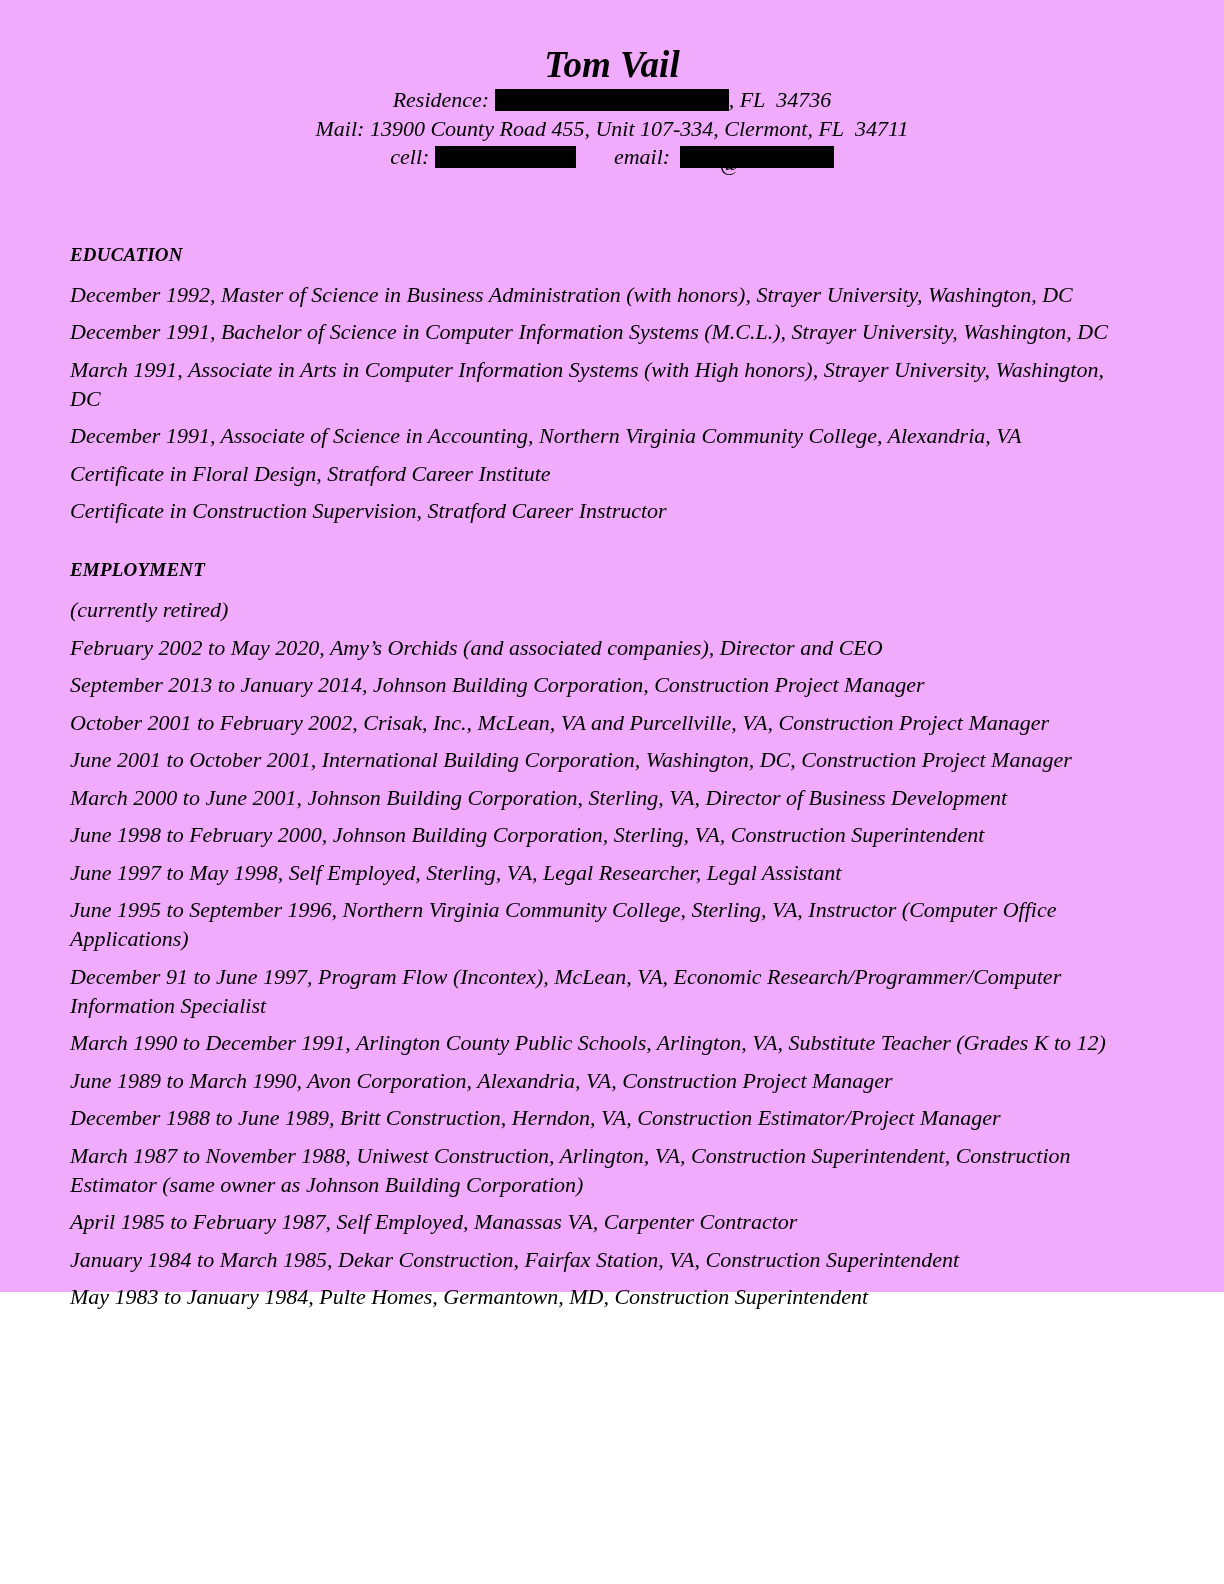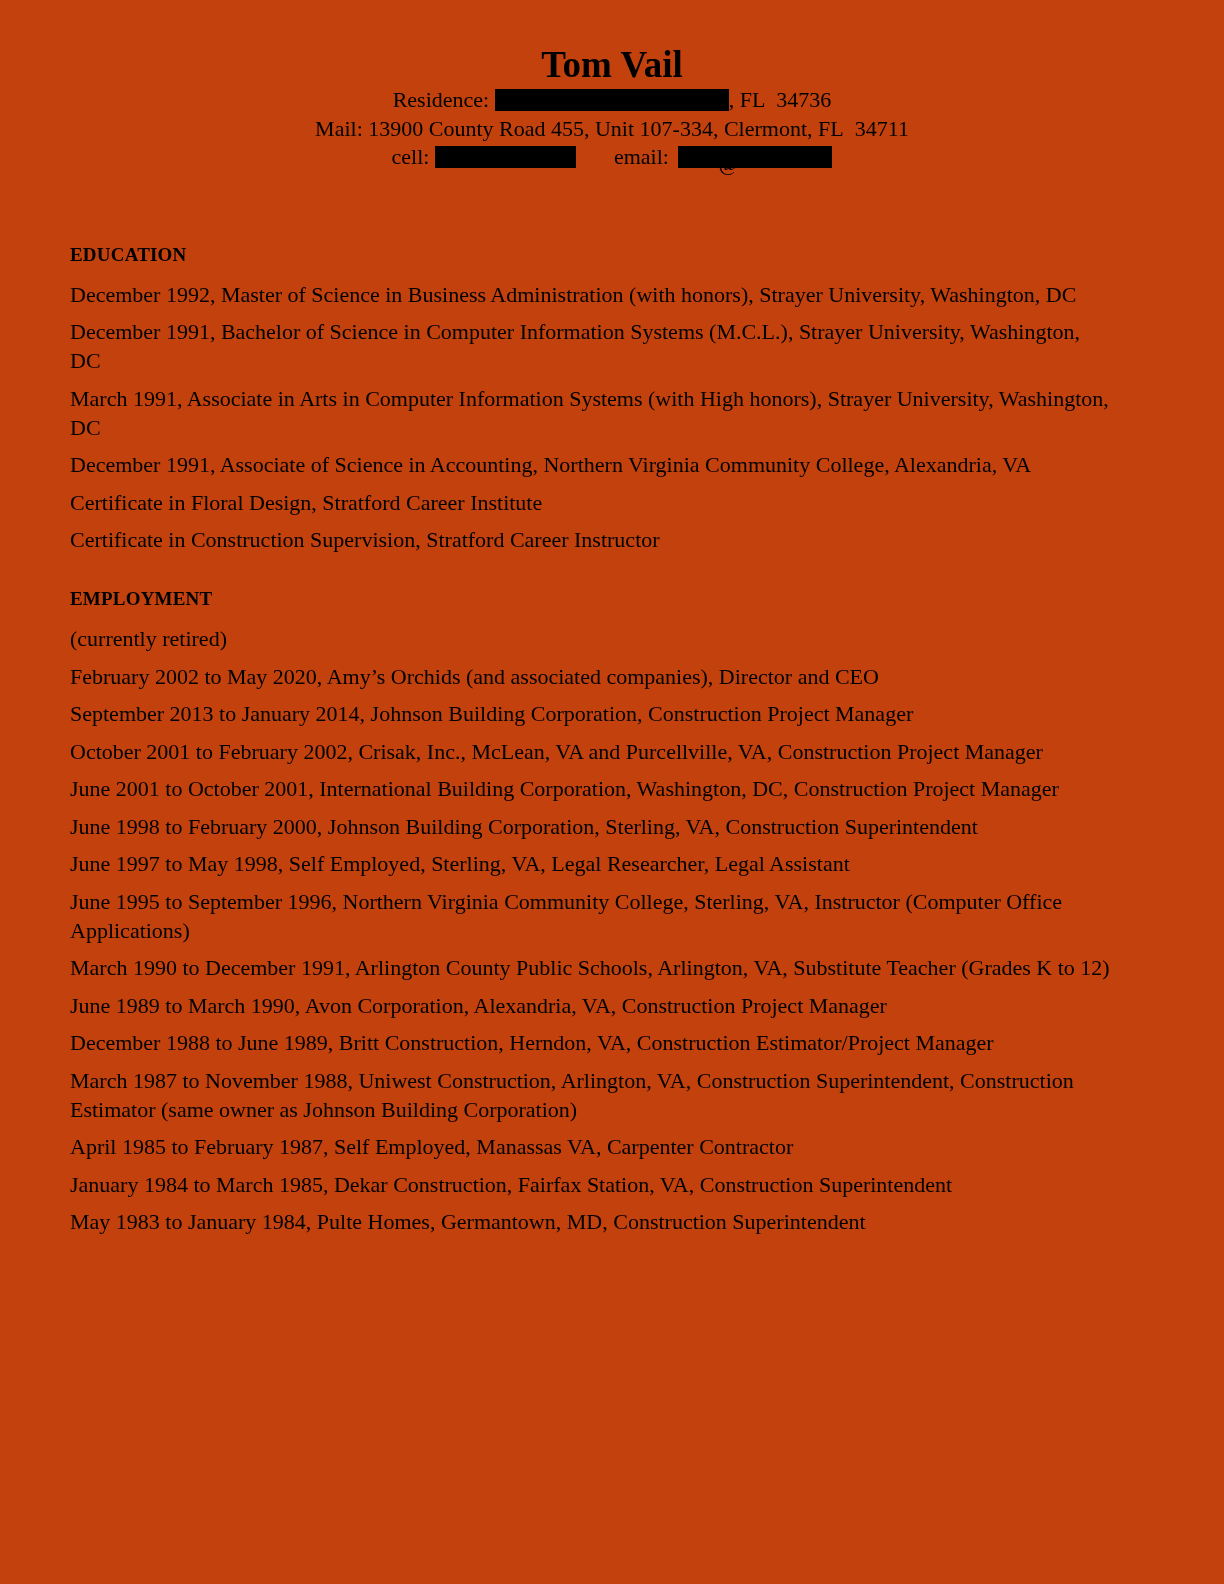"Tom Vail" .page { background: #c2410c -> #f0abfc; font-style: none -> italic; height: 1584px -> 1292px }
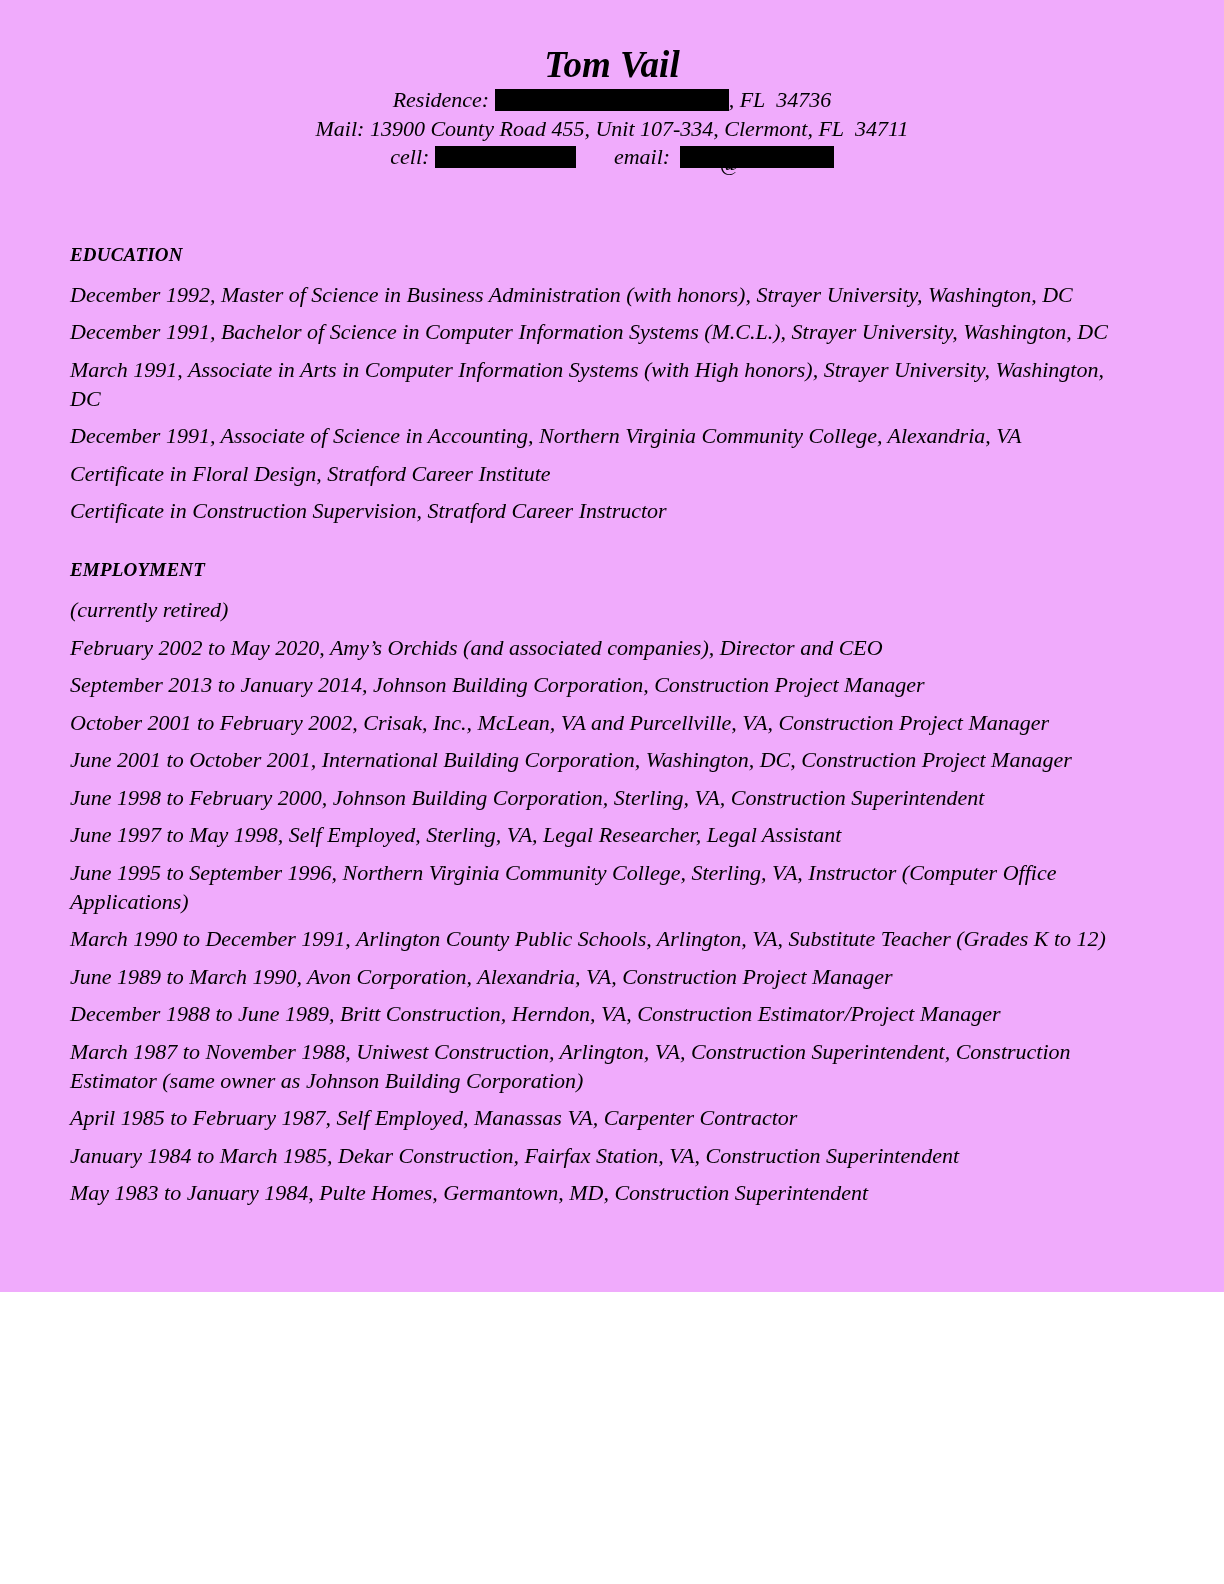"March 2000 to June 2001," p.para { html: none -> <p>March 2000 to June 2001, Johnson Building Corporation, Sterling, VA, Director of Business Development</p> }
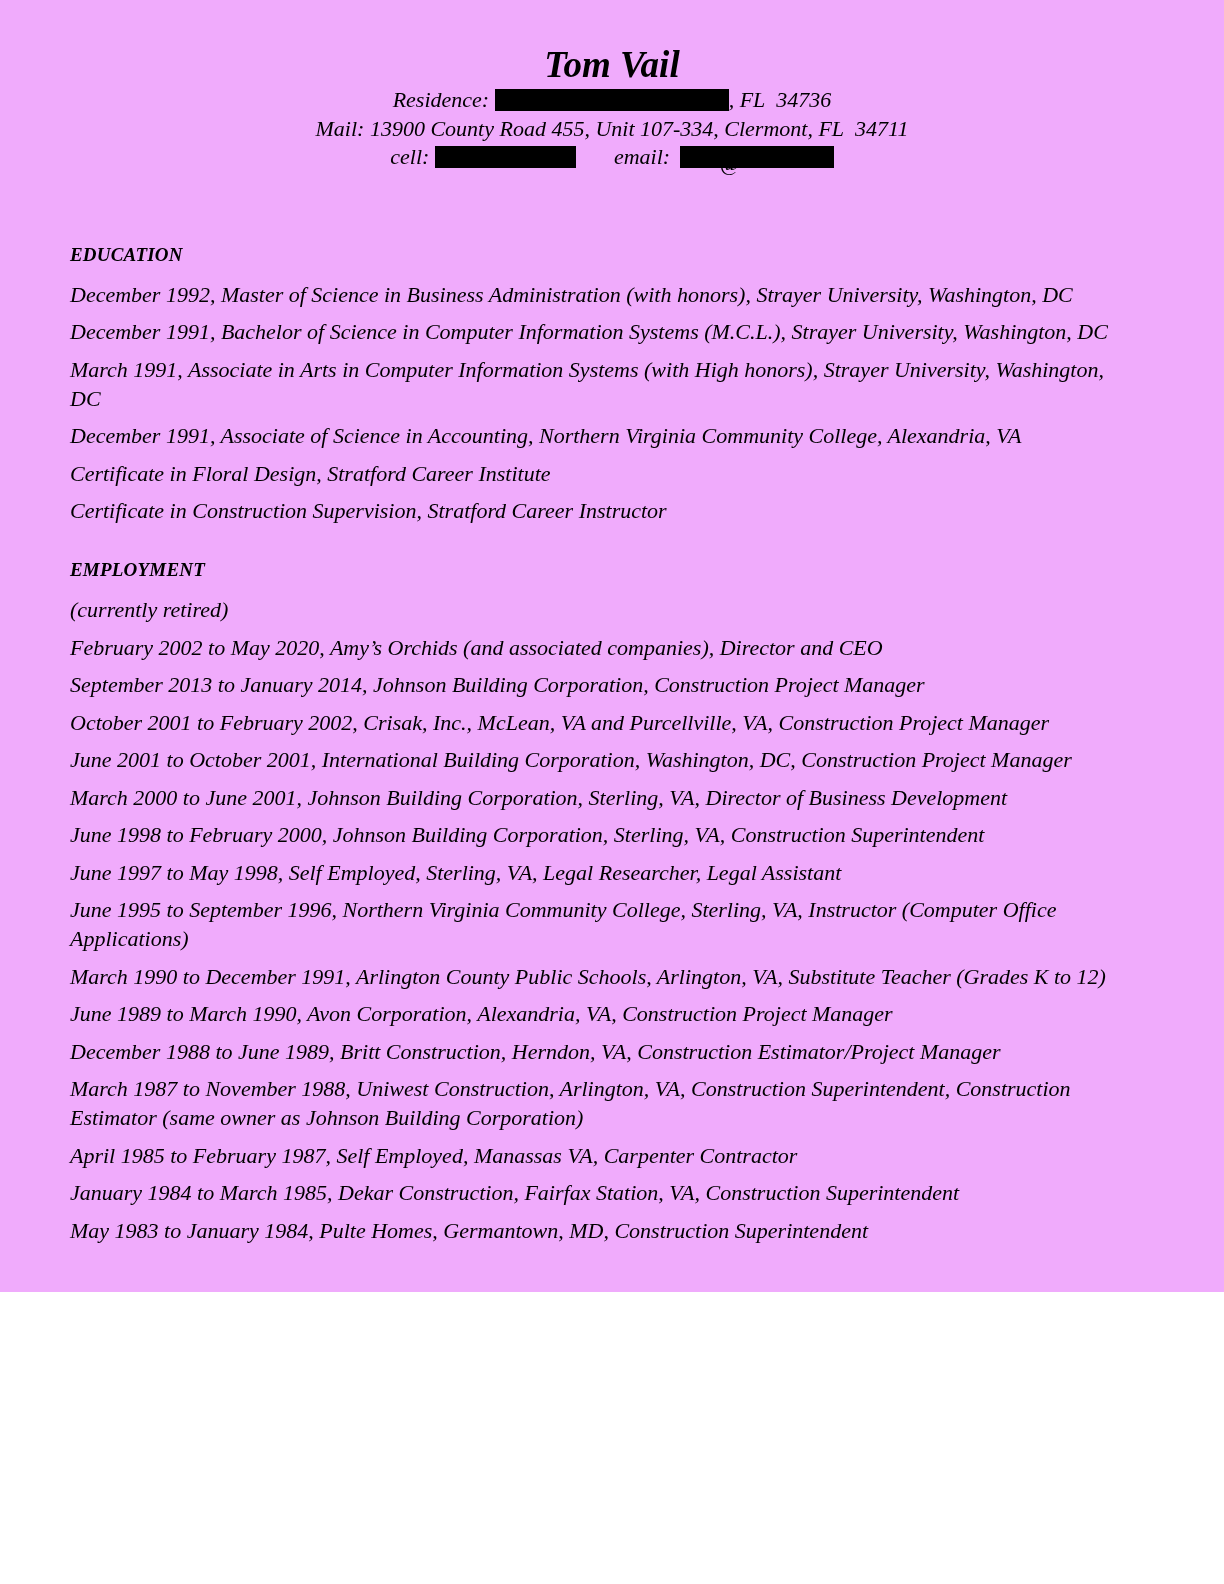"December 91 to June 1997," p.para { html: none -> <p>December 91 to June 1997, Program Flow (Incontex), McLean, VA, Economic Research/Programmer/Computer Information Specialist</p> }
